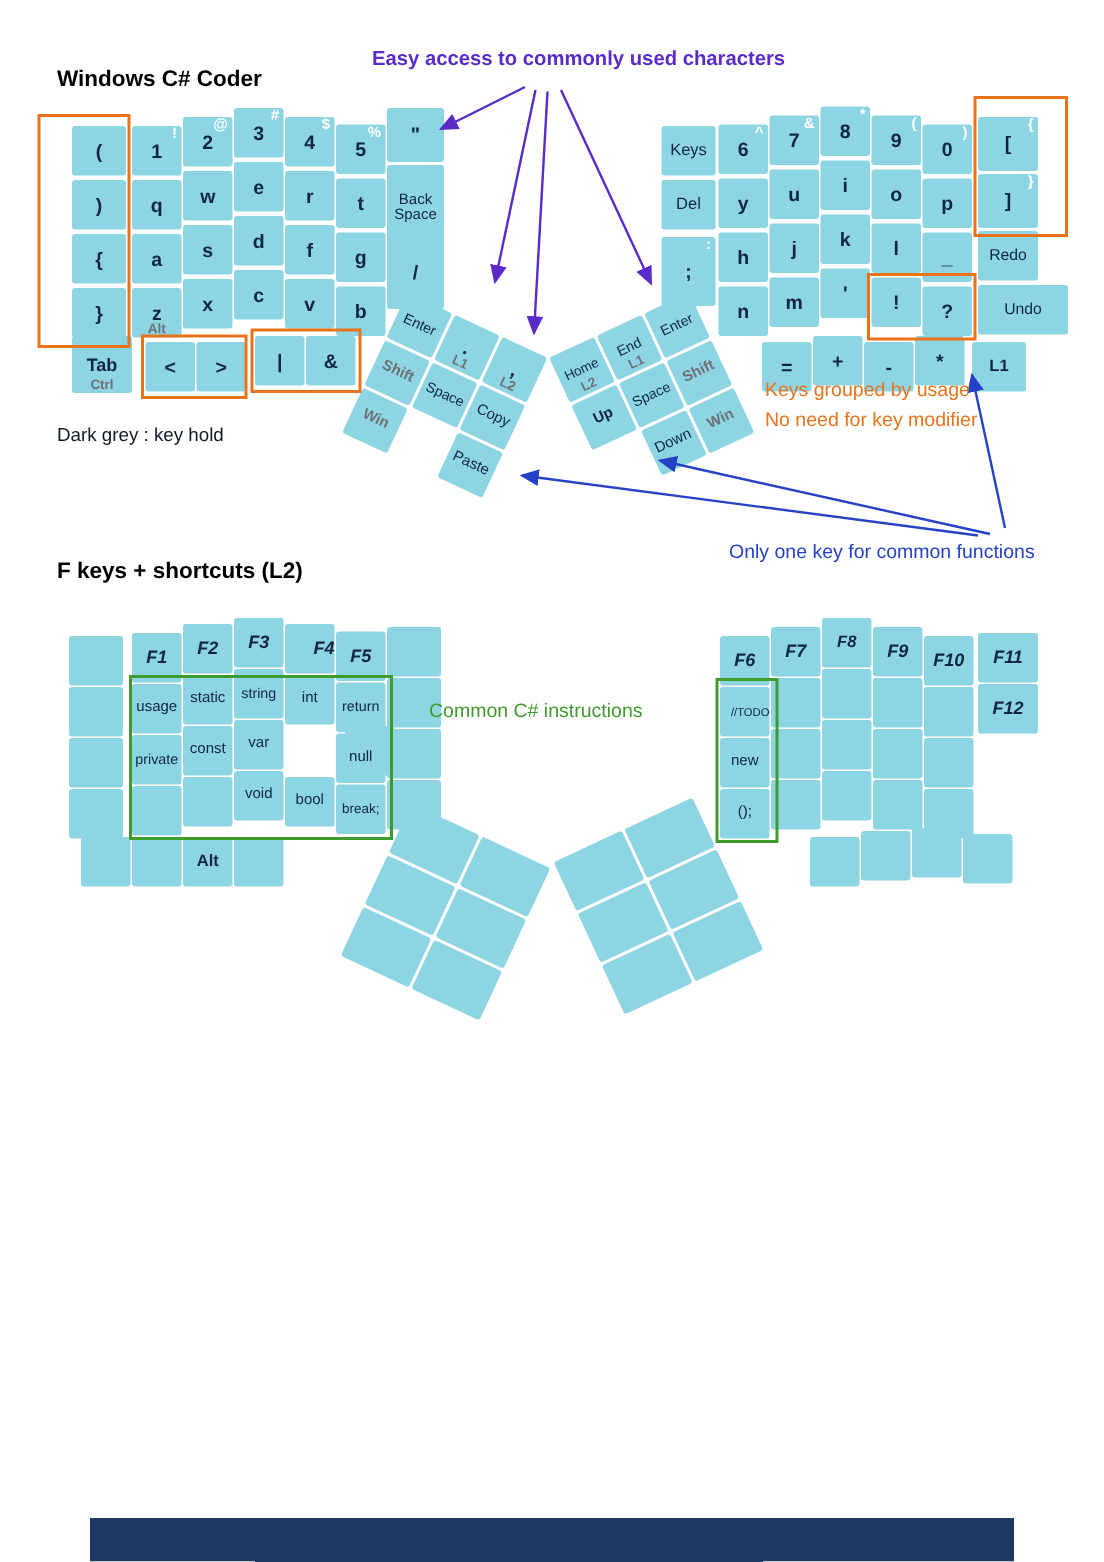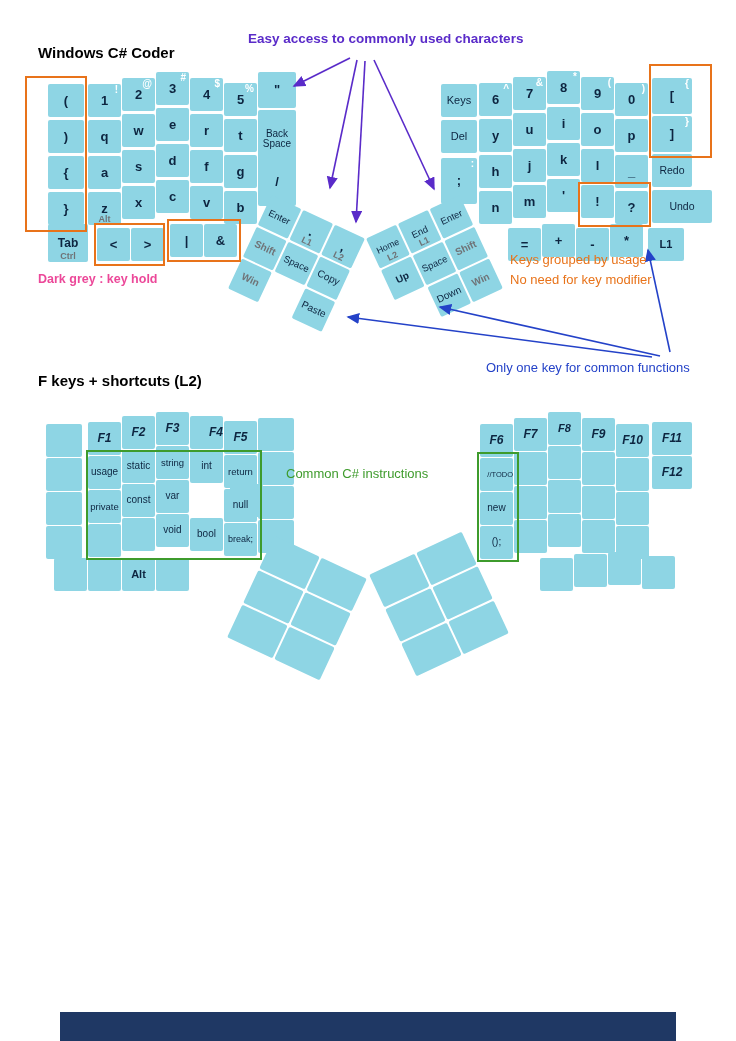"Dark grey : key hold" .grey-note { color: #ec4899 -> #0f172a; font-weight: 700 -> 400; top: 272px -> 283px }
